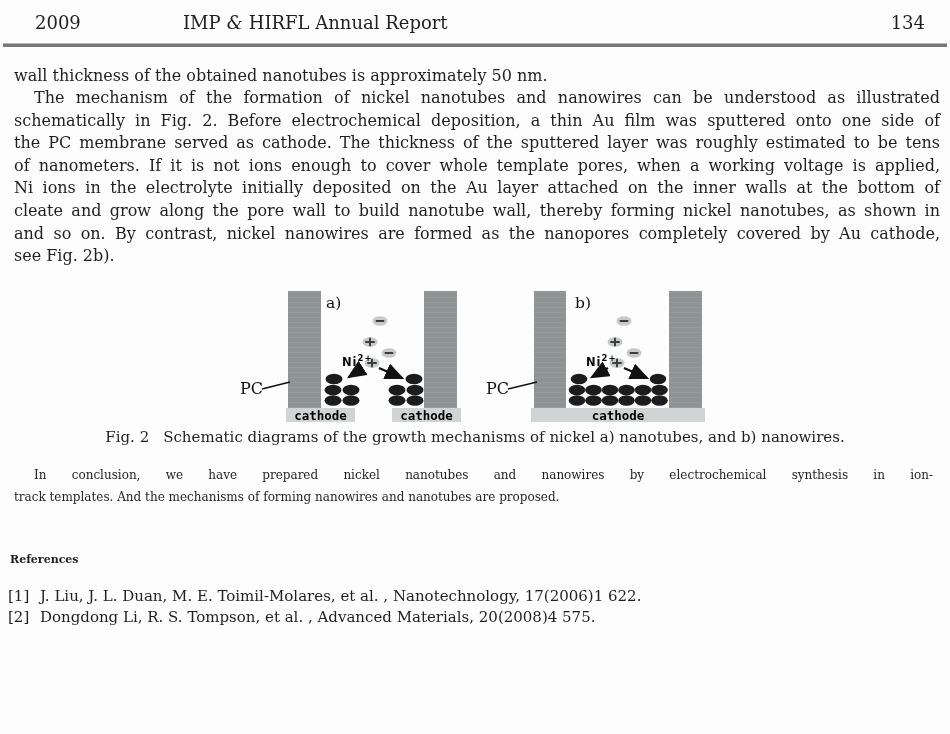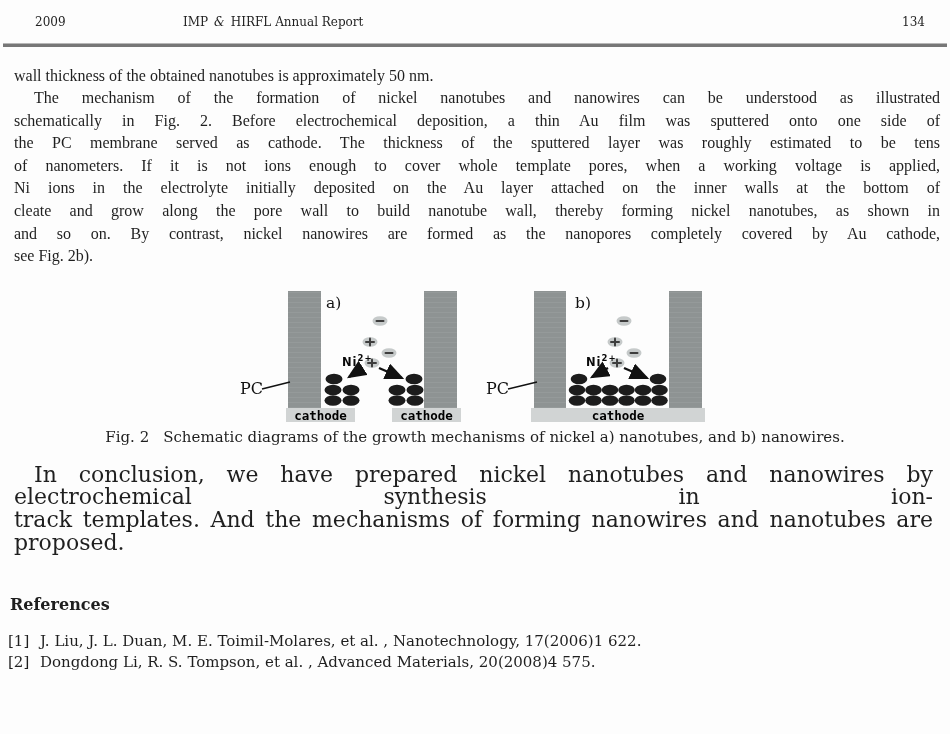"2009" .header { font-size: 12px -> 18px }
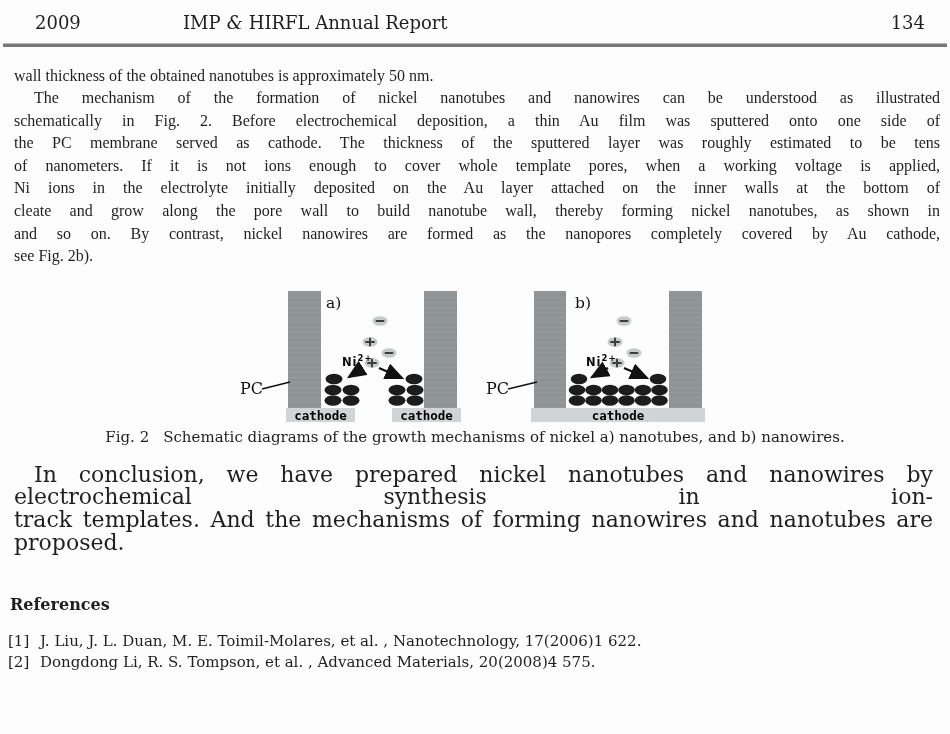"wall thickness of the obtained" .body-block { font-family: Liberation Serif, serif -> none }
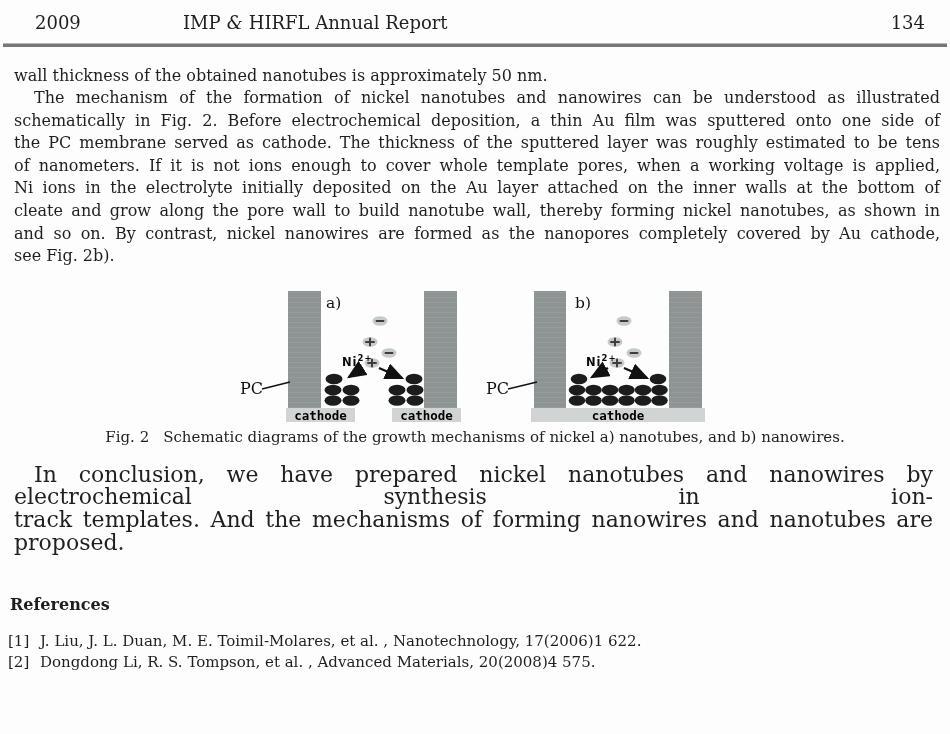"In conclusion, we have prepared" .conclusion { font-size: 22px -> 12px }
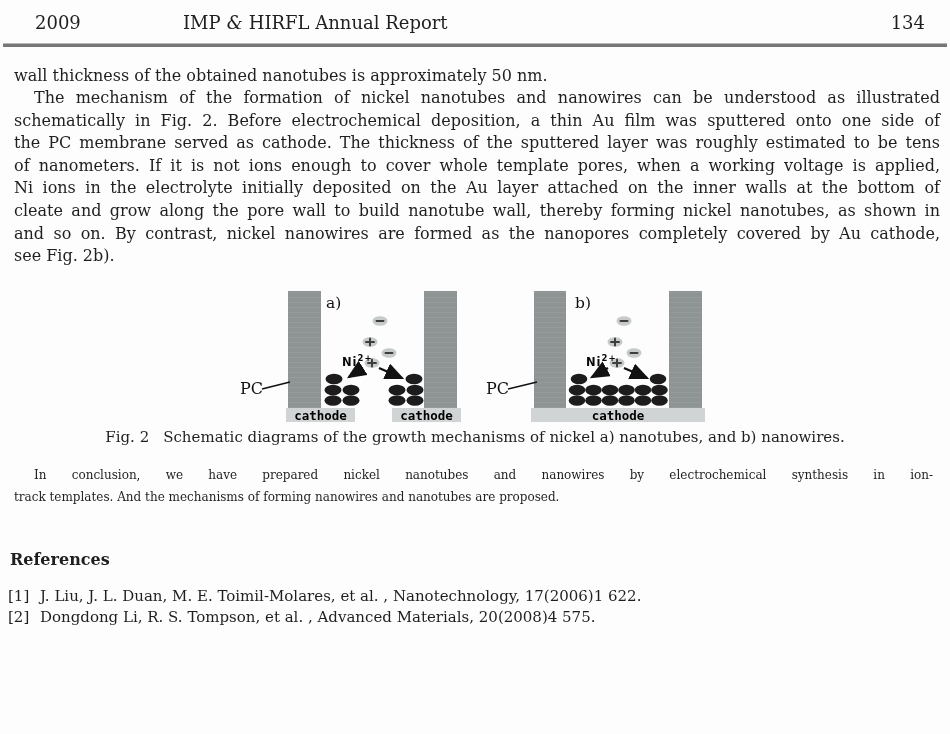"References" .ref-heading { font-size: 16px -> 11px }
